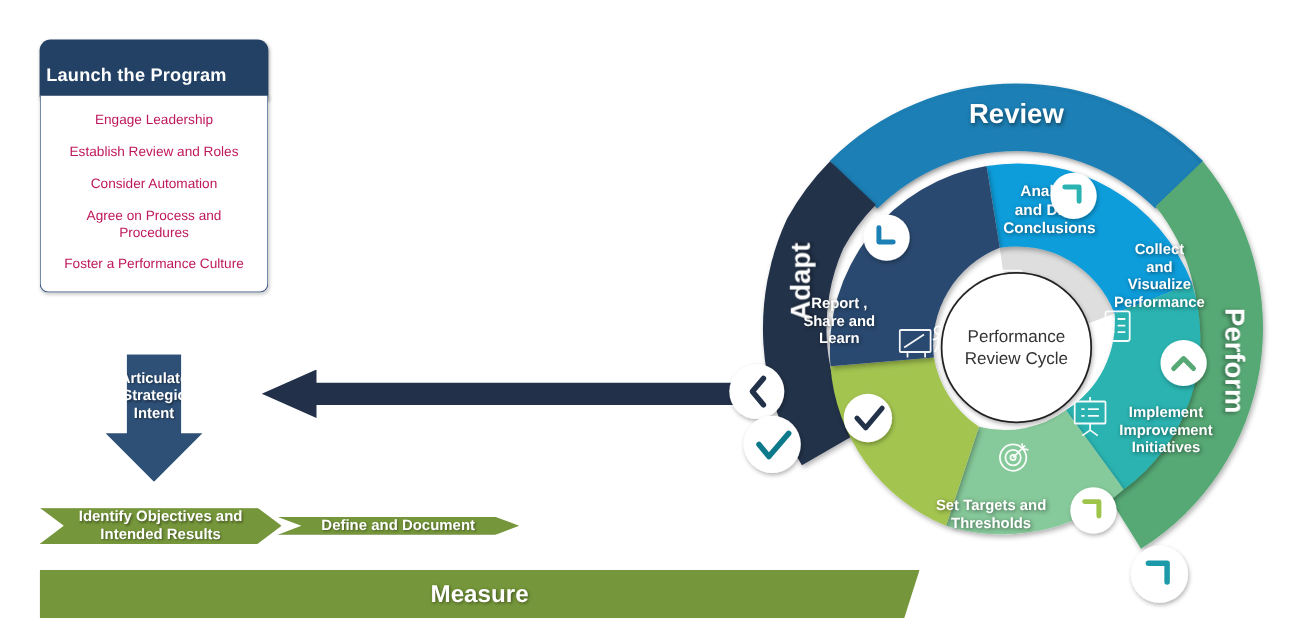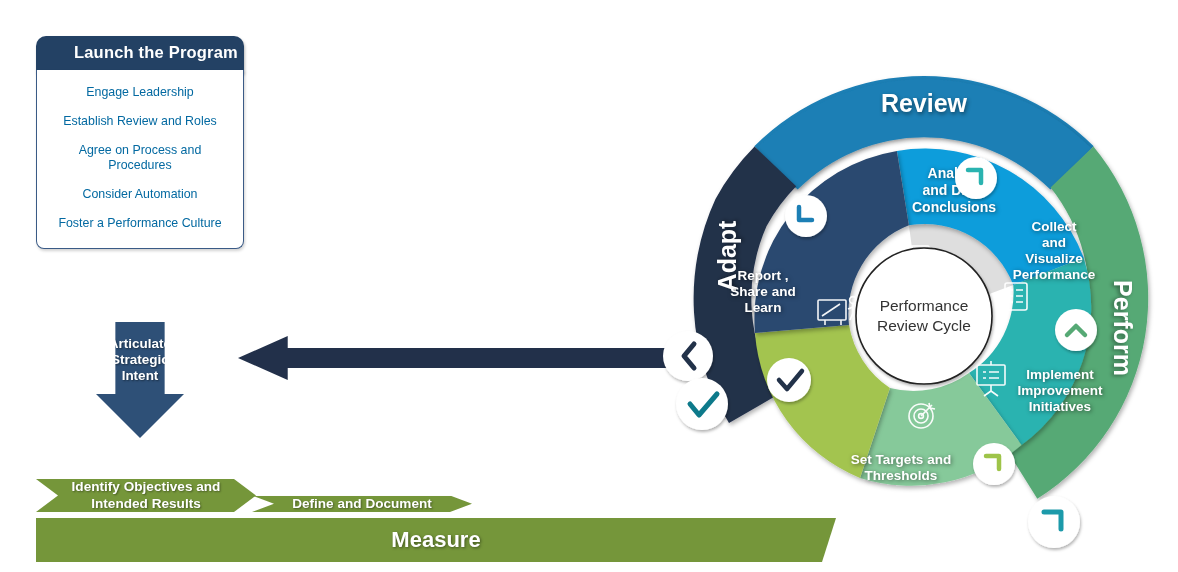"Launch the Program" #launch-header { padding: 7px 6px 12px -> 24px 6px 12px; text-align: right -> left }
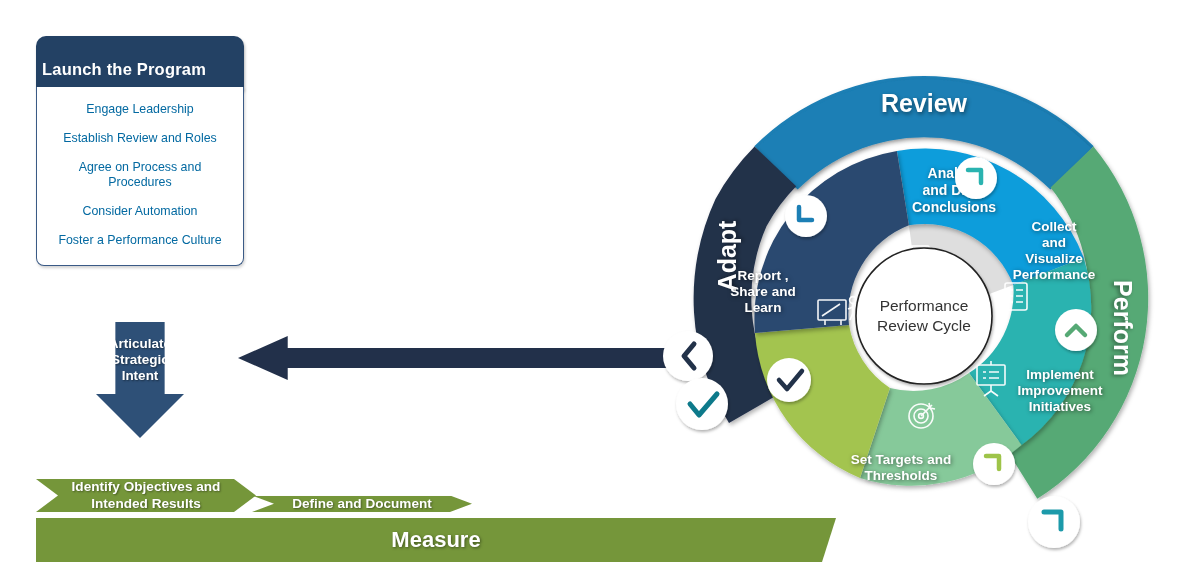"Engage Leadership" .launch-item { color: #0369a1 -> #be185d }
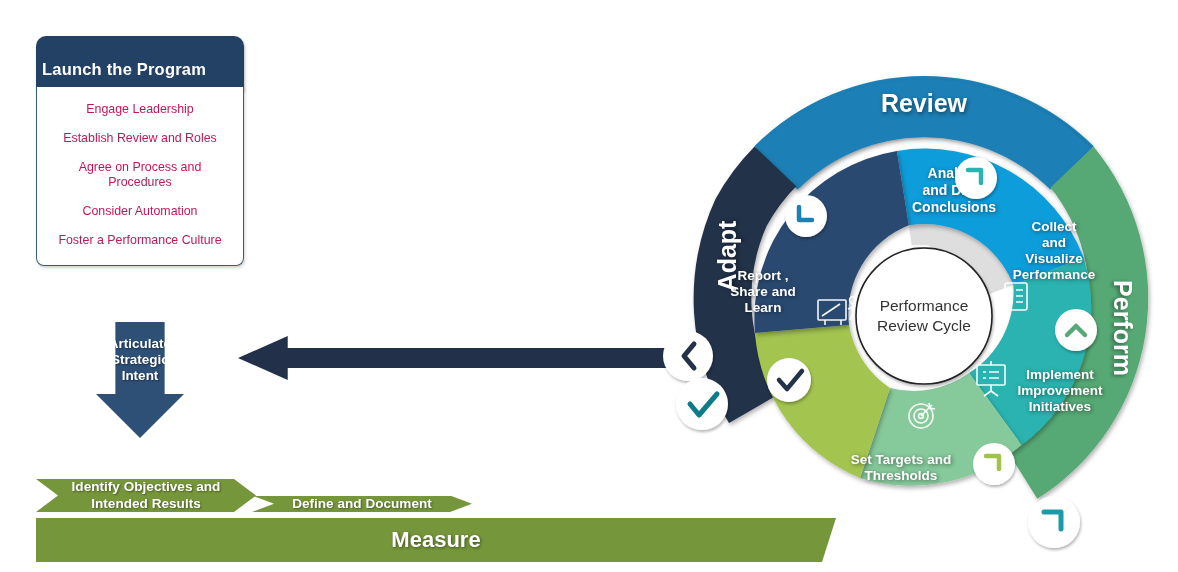"Agree on Process and Procedures" div.launch-item { order: before "Consider Automation" -> after "Consider Automation" }
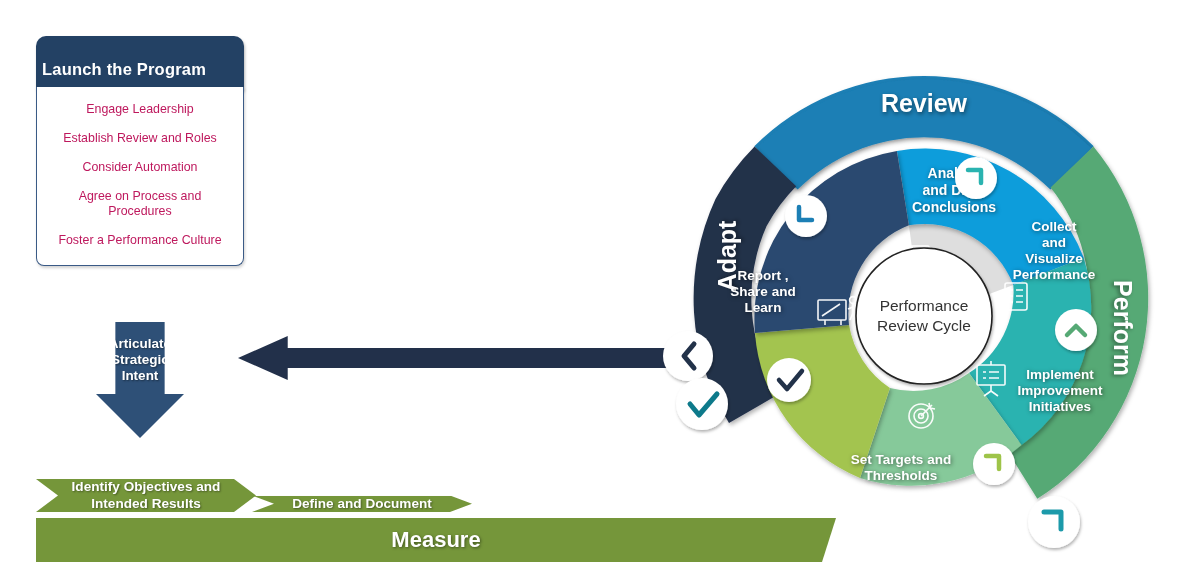"Identify Objectives and Intended Results" #process-row { align-items: flex-end -> center }
